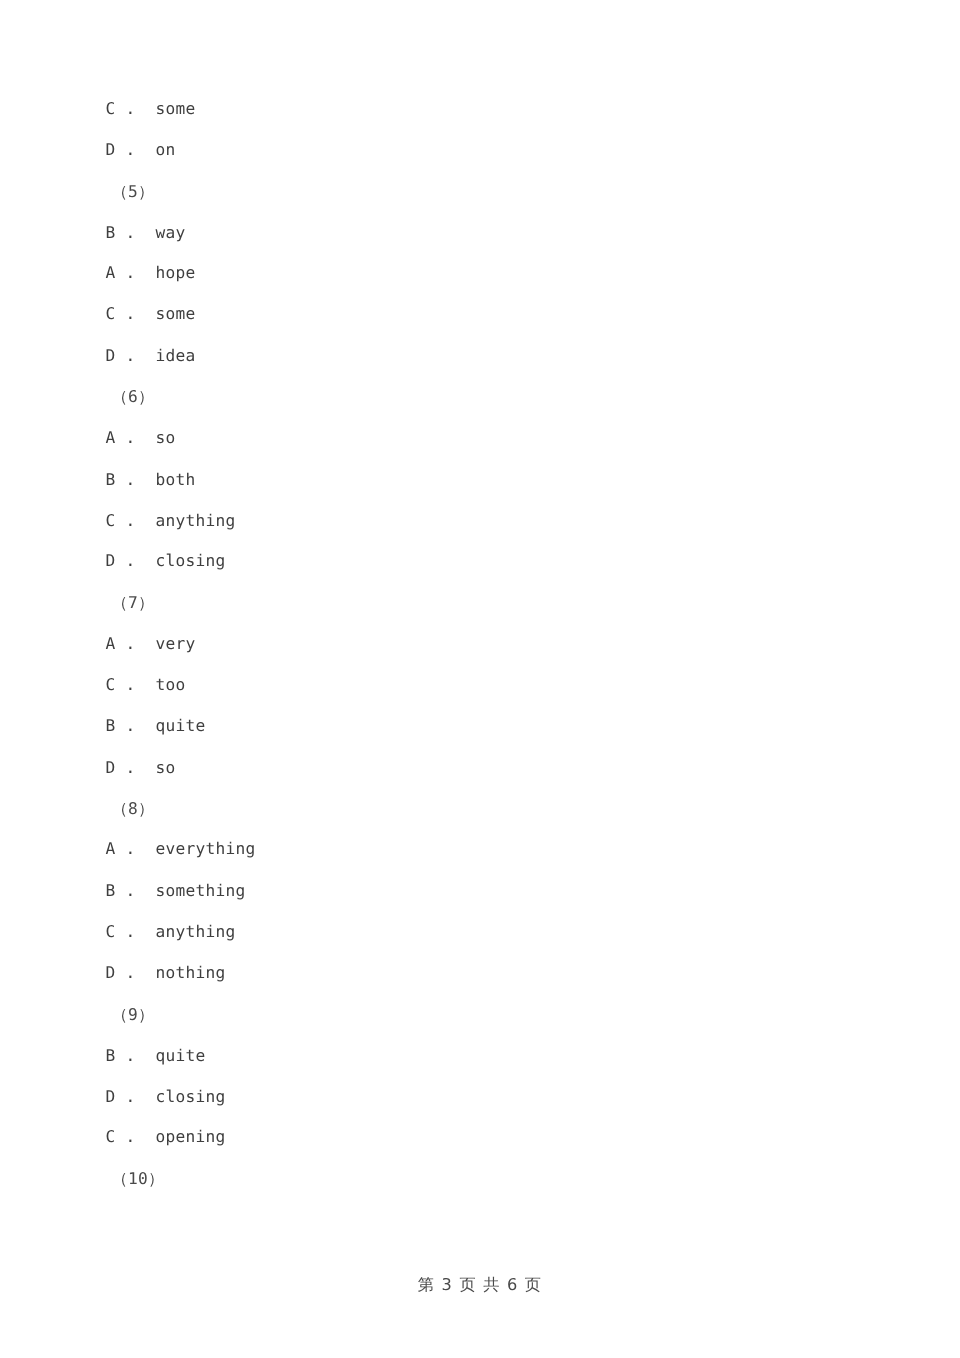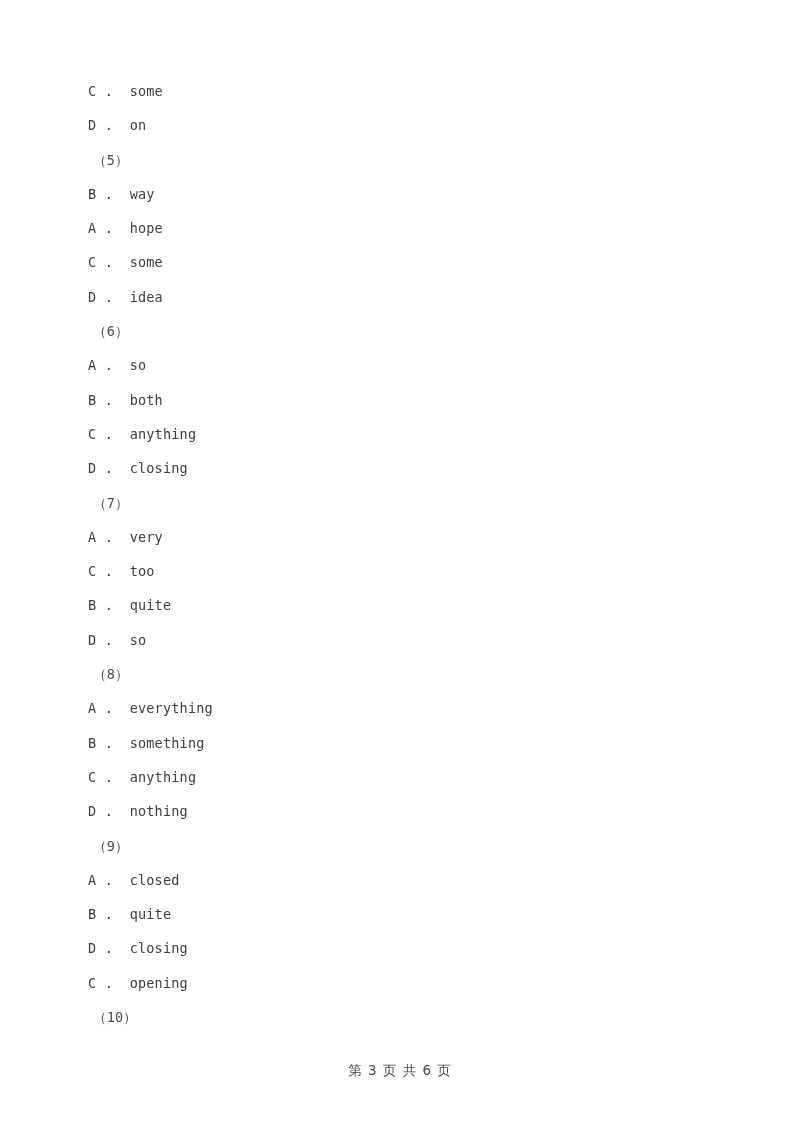"A . closed" div.line { html: <div>A . closed</div> -> none }
